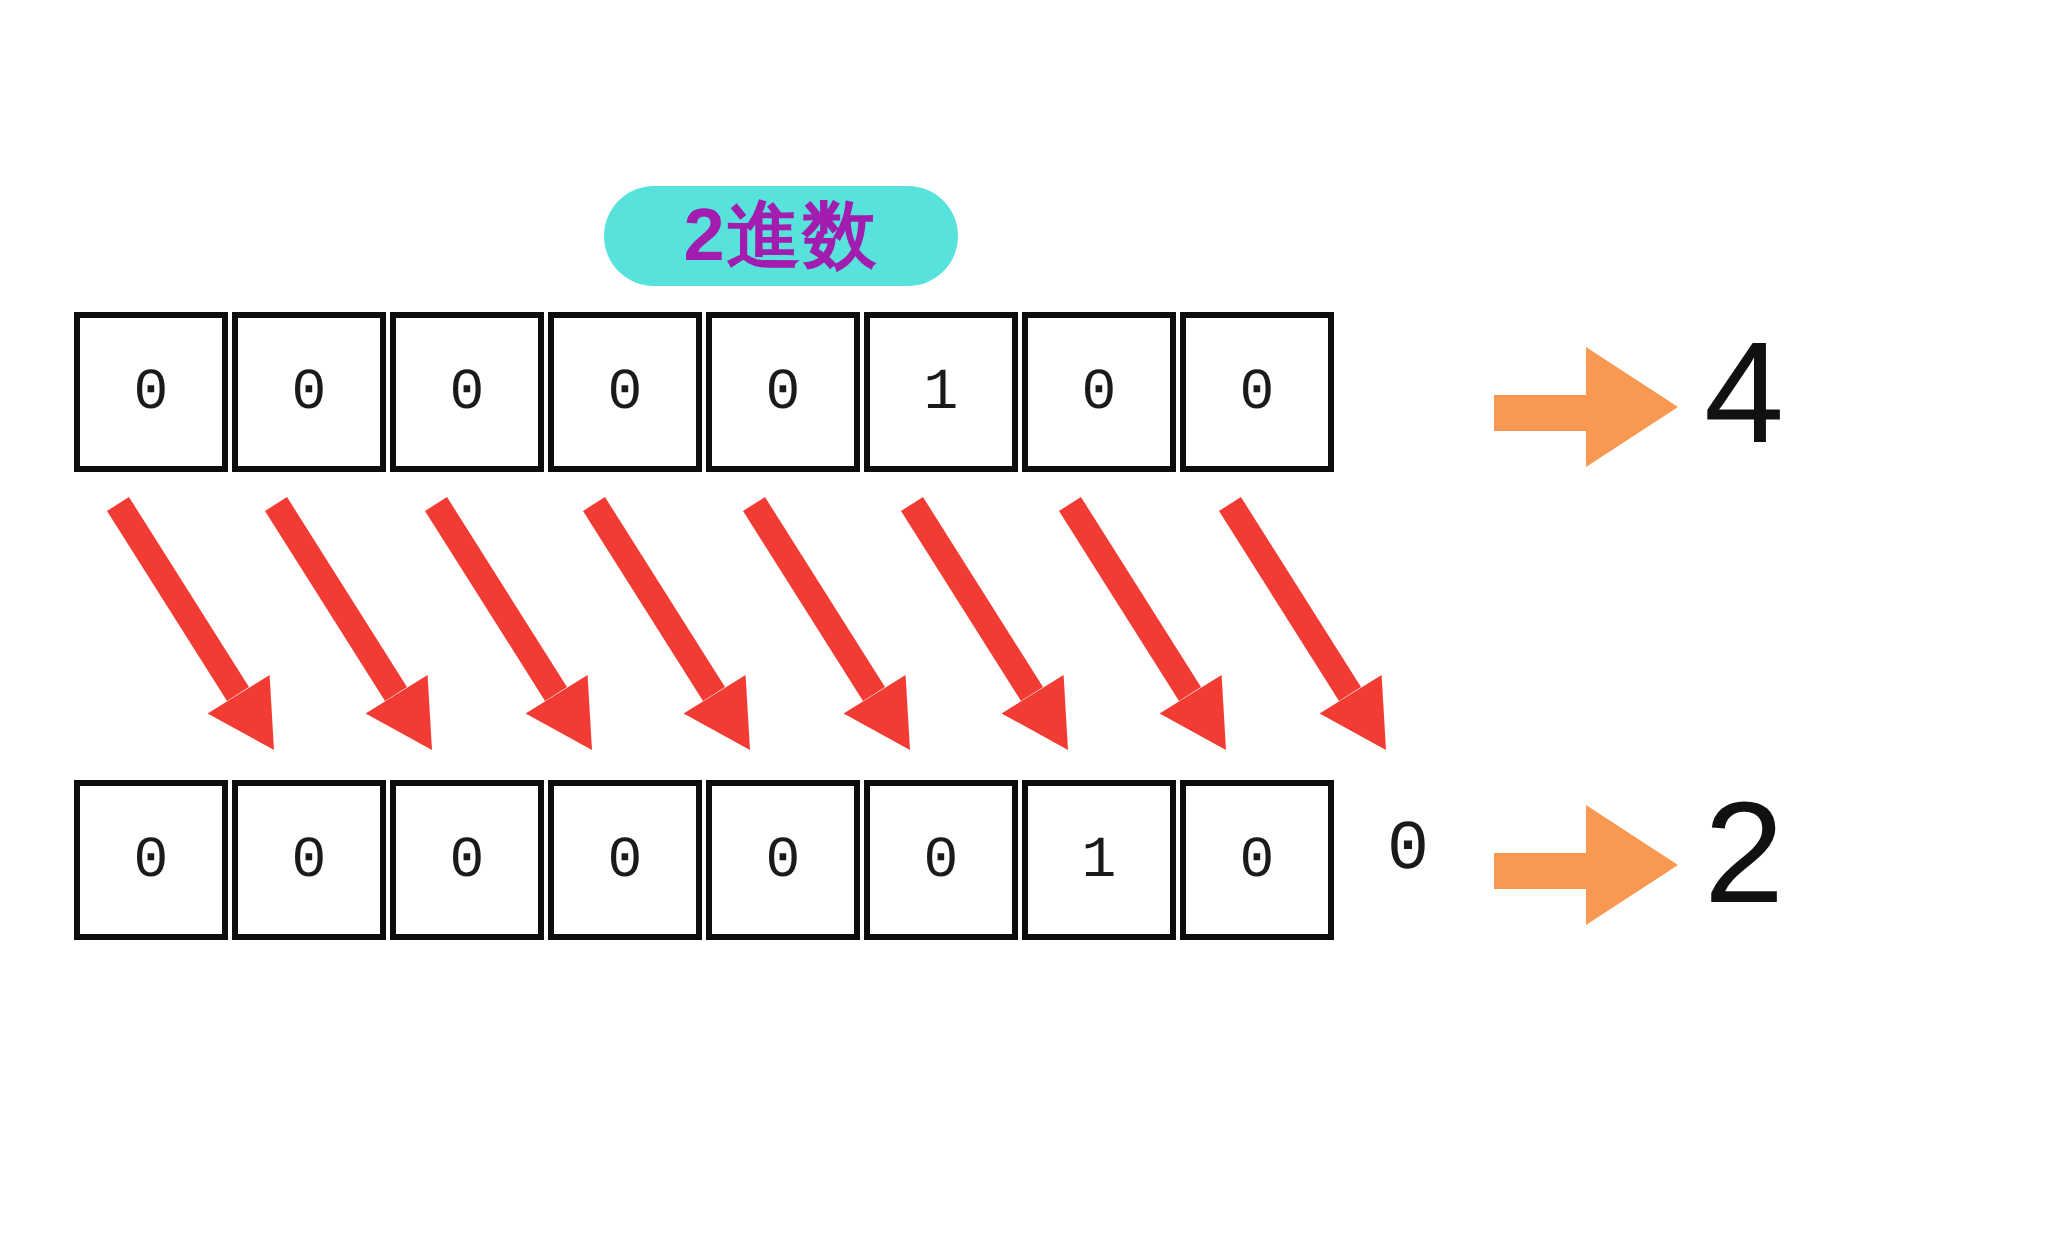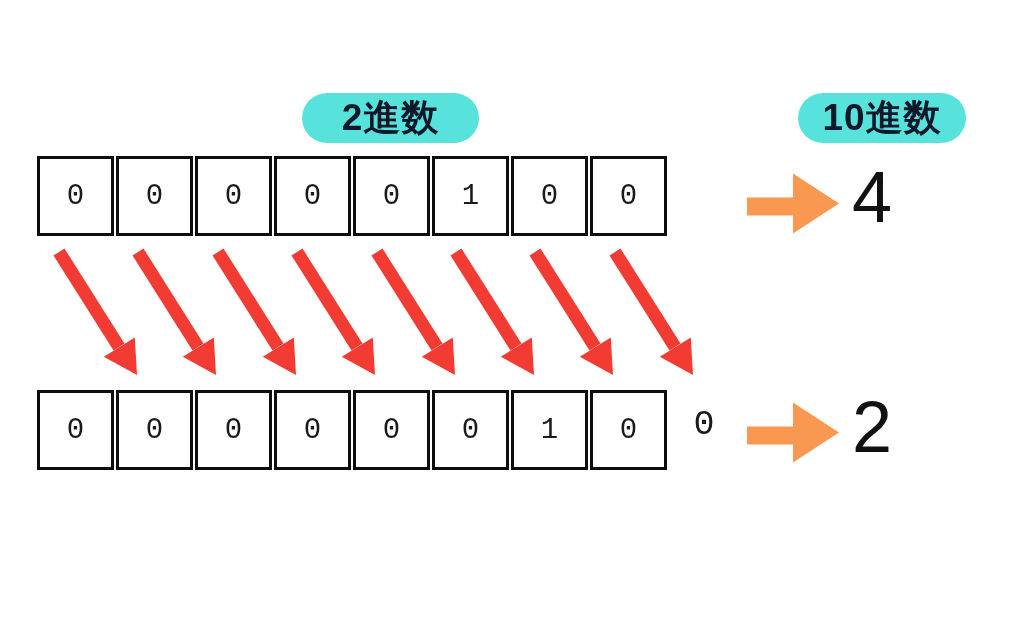"2進数" .badge { color: #0f172a -> #a21caf }
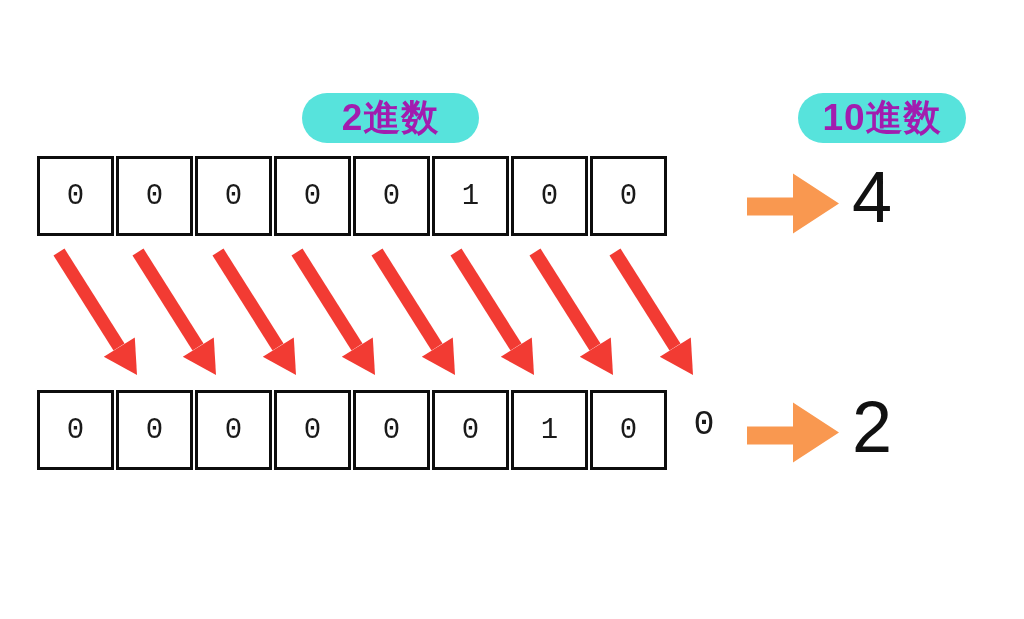"10進数" div.badge { html: <div> <span>10進数</span> </div> -> none }
